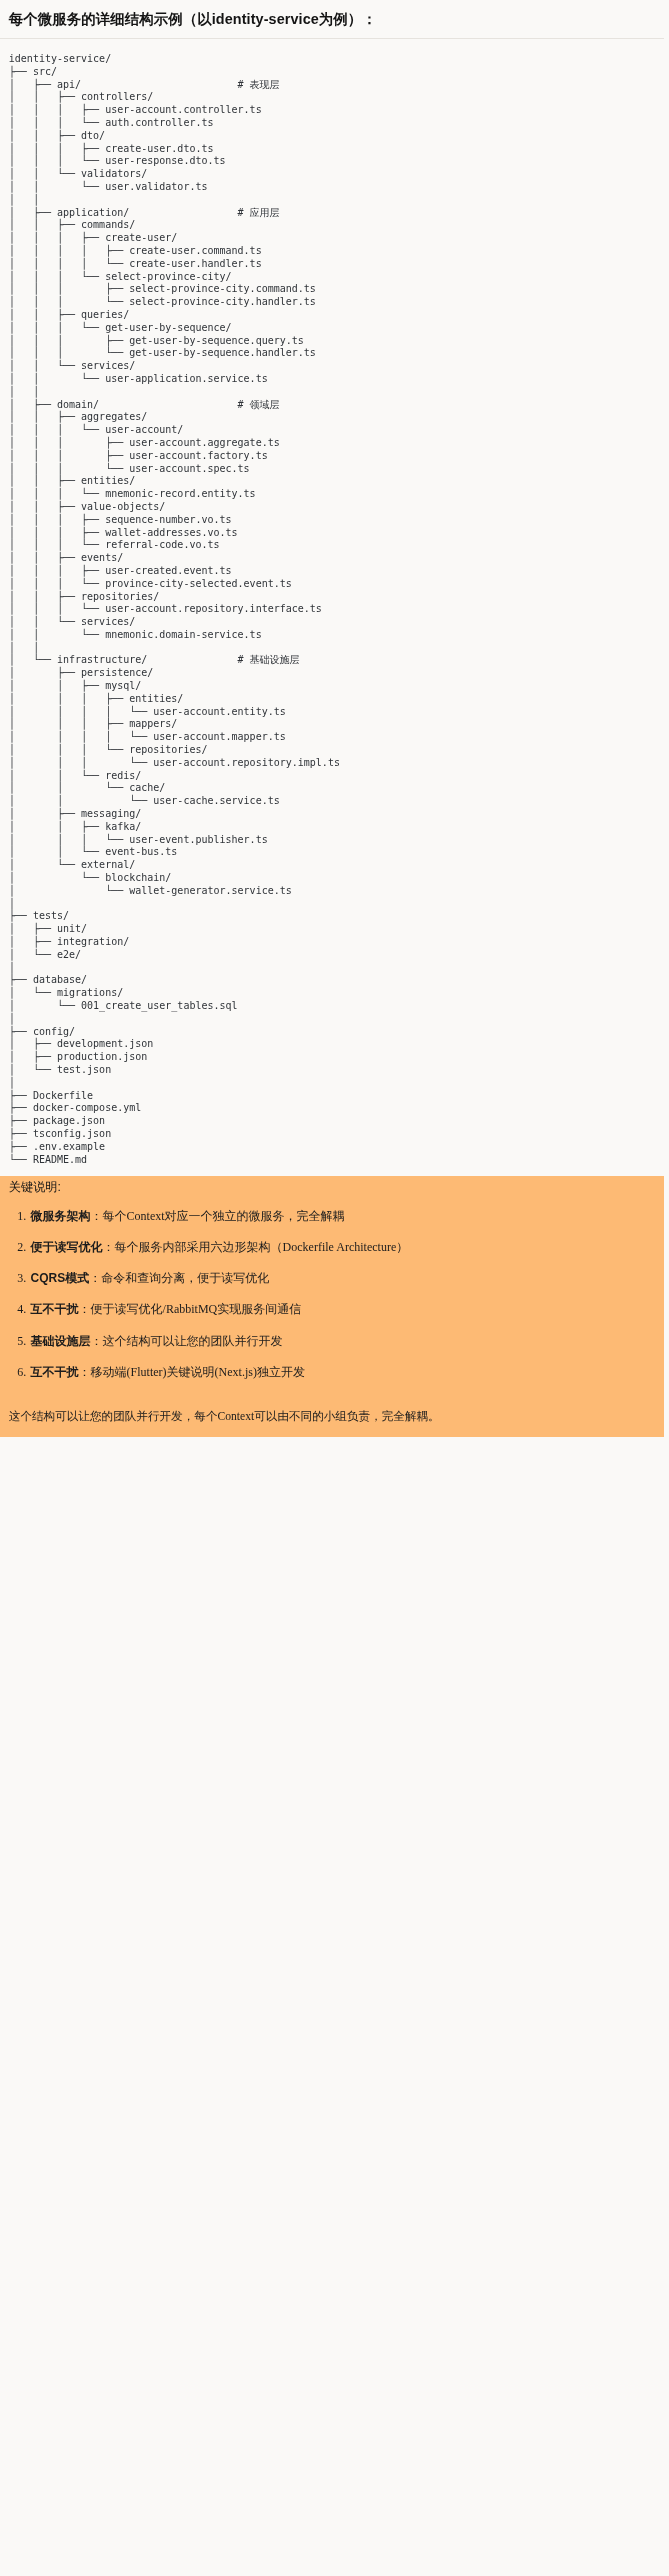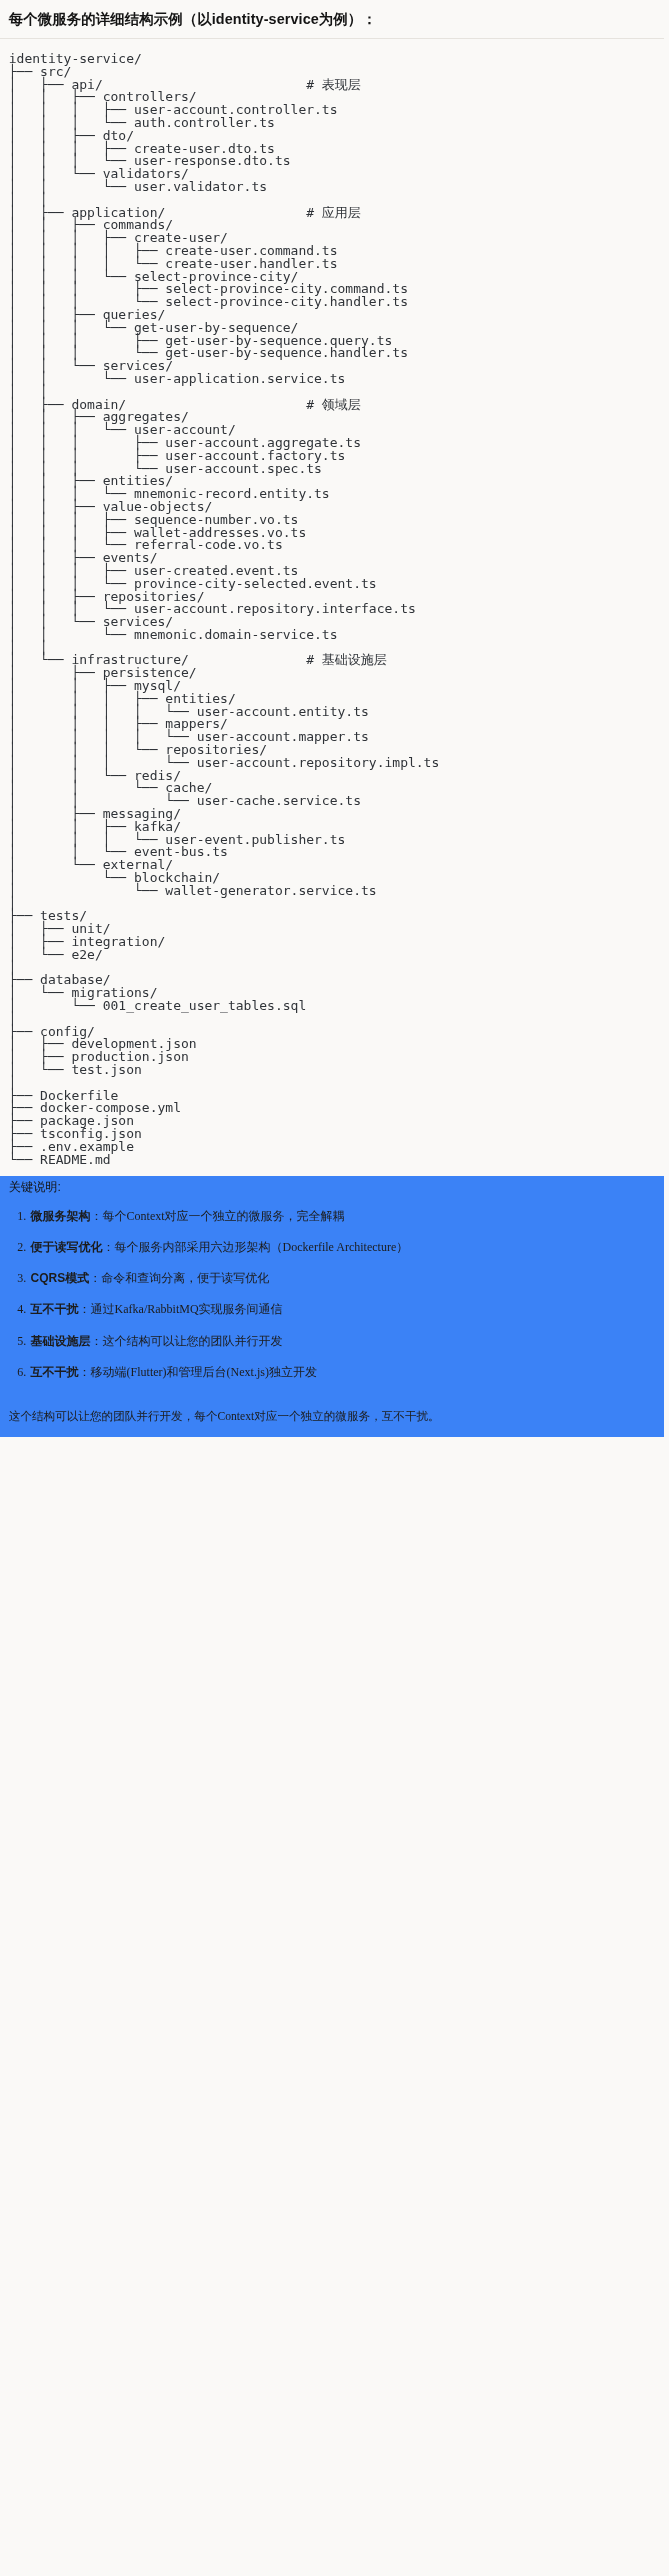"每个微服务的详细结构示例（以identity-service为例）：" .page { background: #3b82f6 -> #fdba74 }
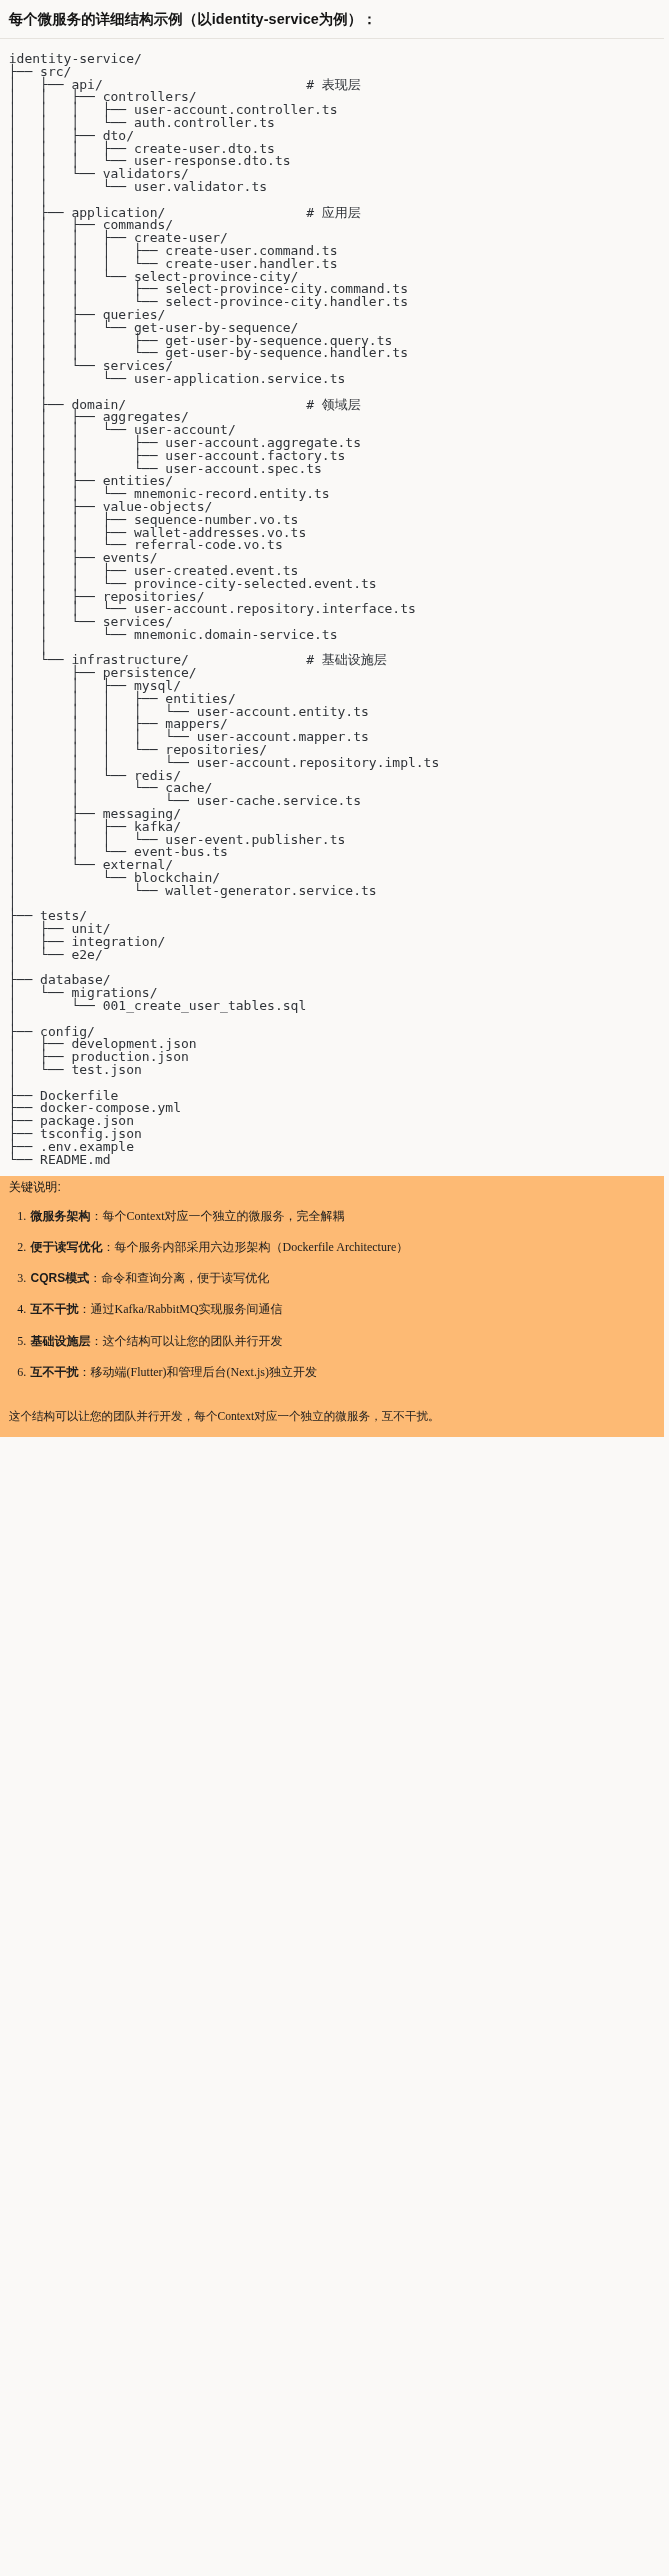"identity-service/" pre.tree { font-size: 13px -> 10px }
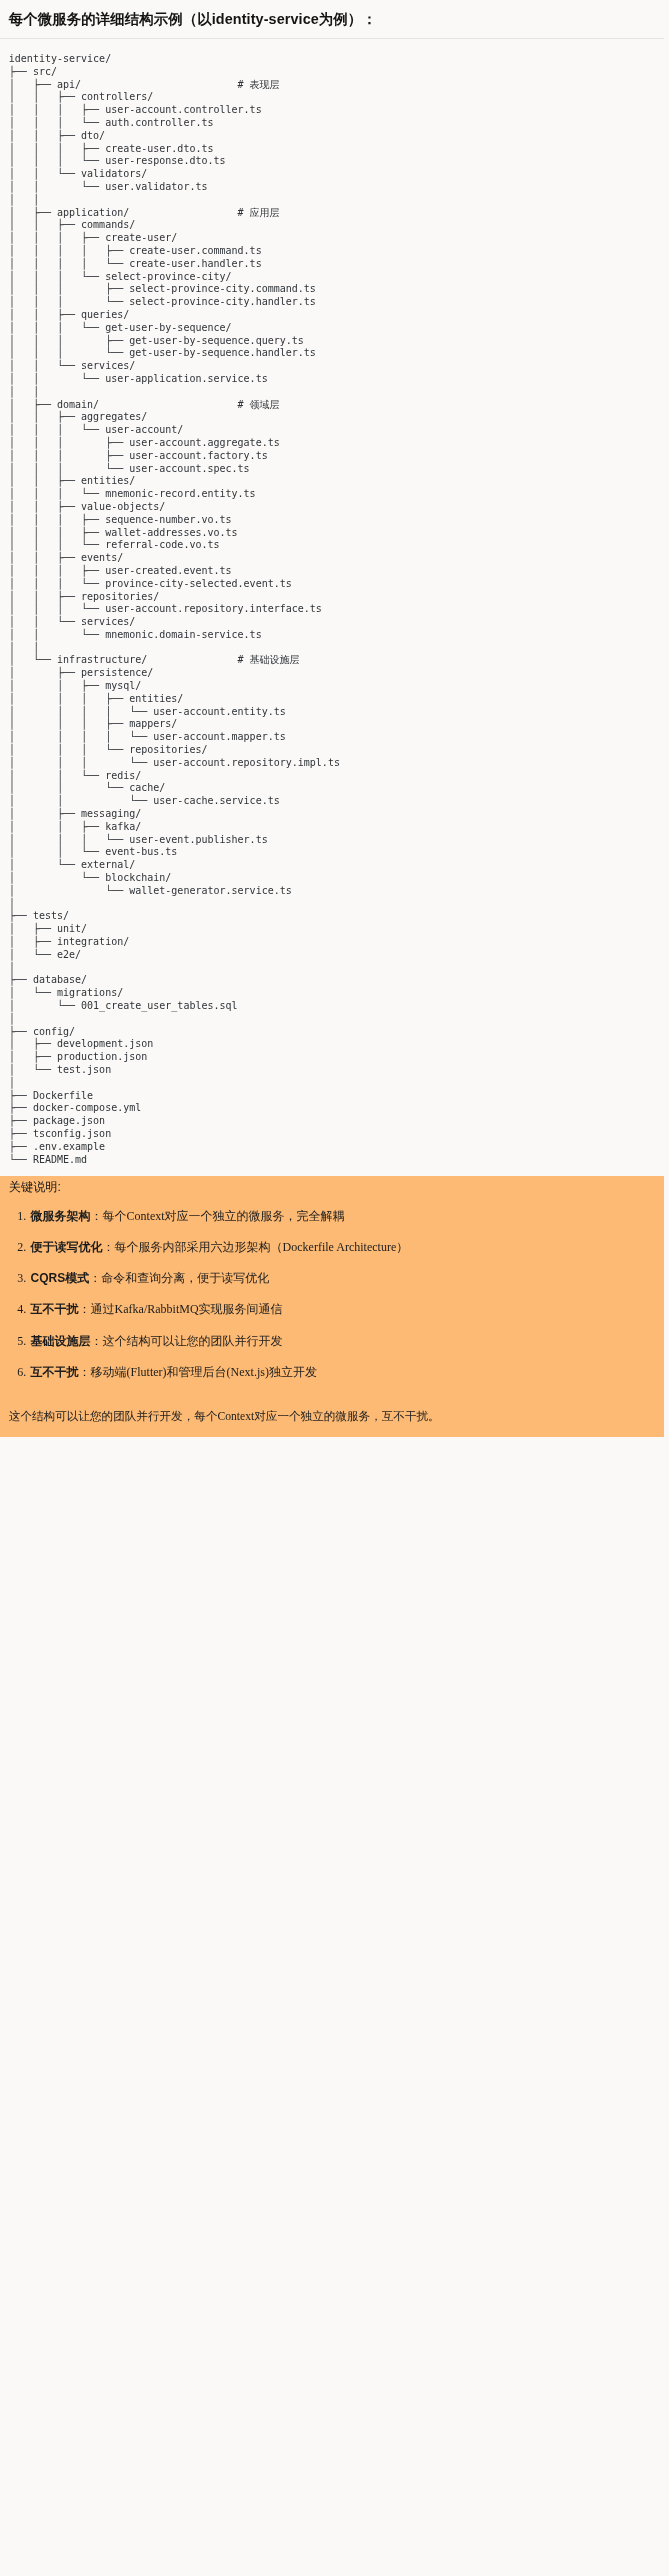"通过Kafka/RabbitMQ实现服务间通信" span.note-desc { text: 通过Kafka/RabbitMQ -> 便于读写优化/RabbitMQ }
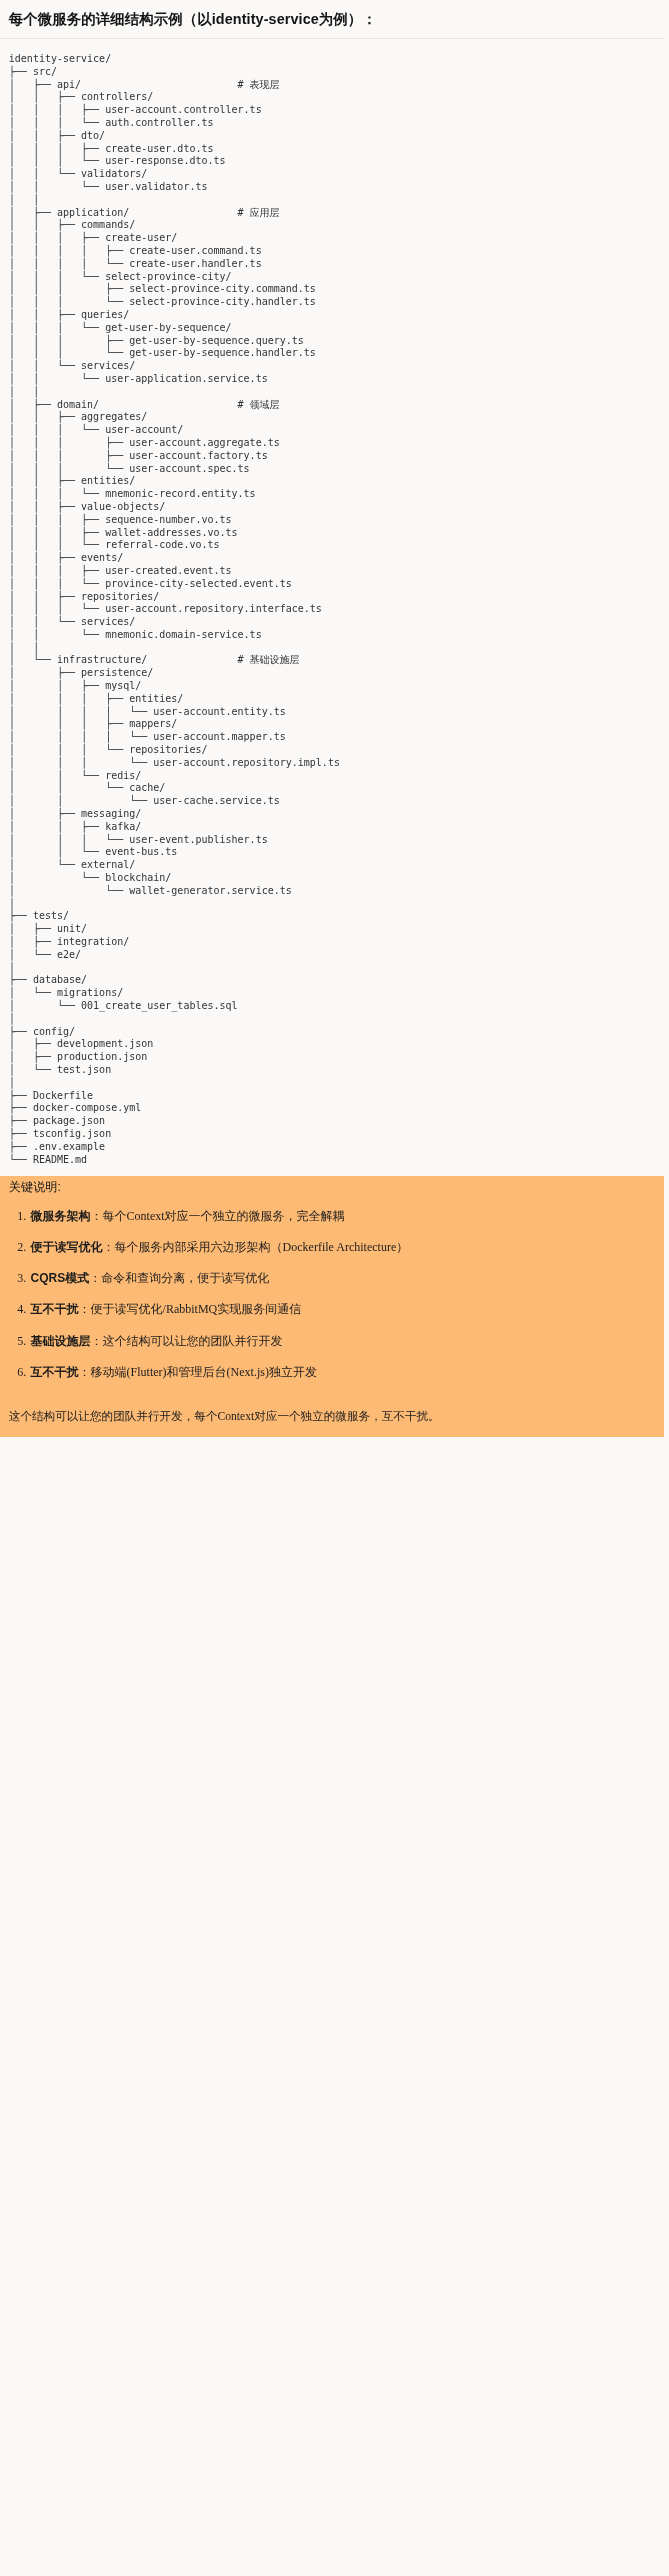"移动端(Flutter)和管理后台(Next.js)独立开发" span.note-desc { text: 和管理后台 -> 关键说明 }
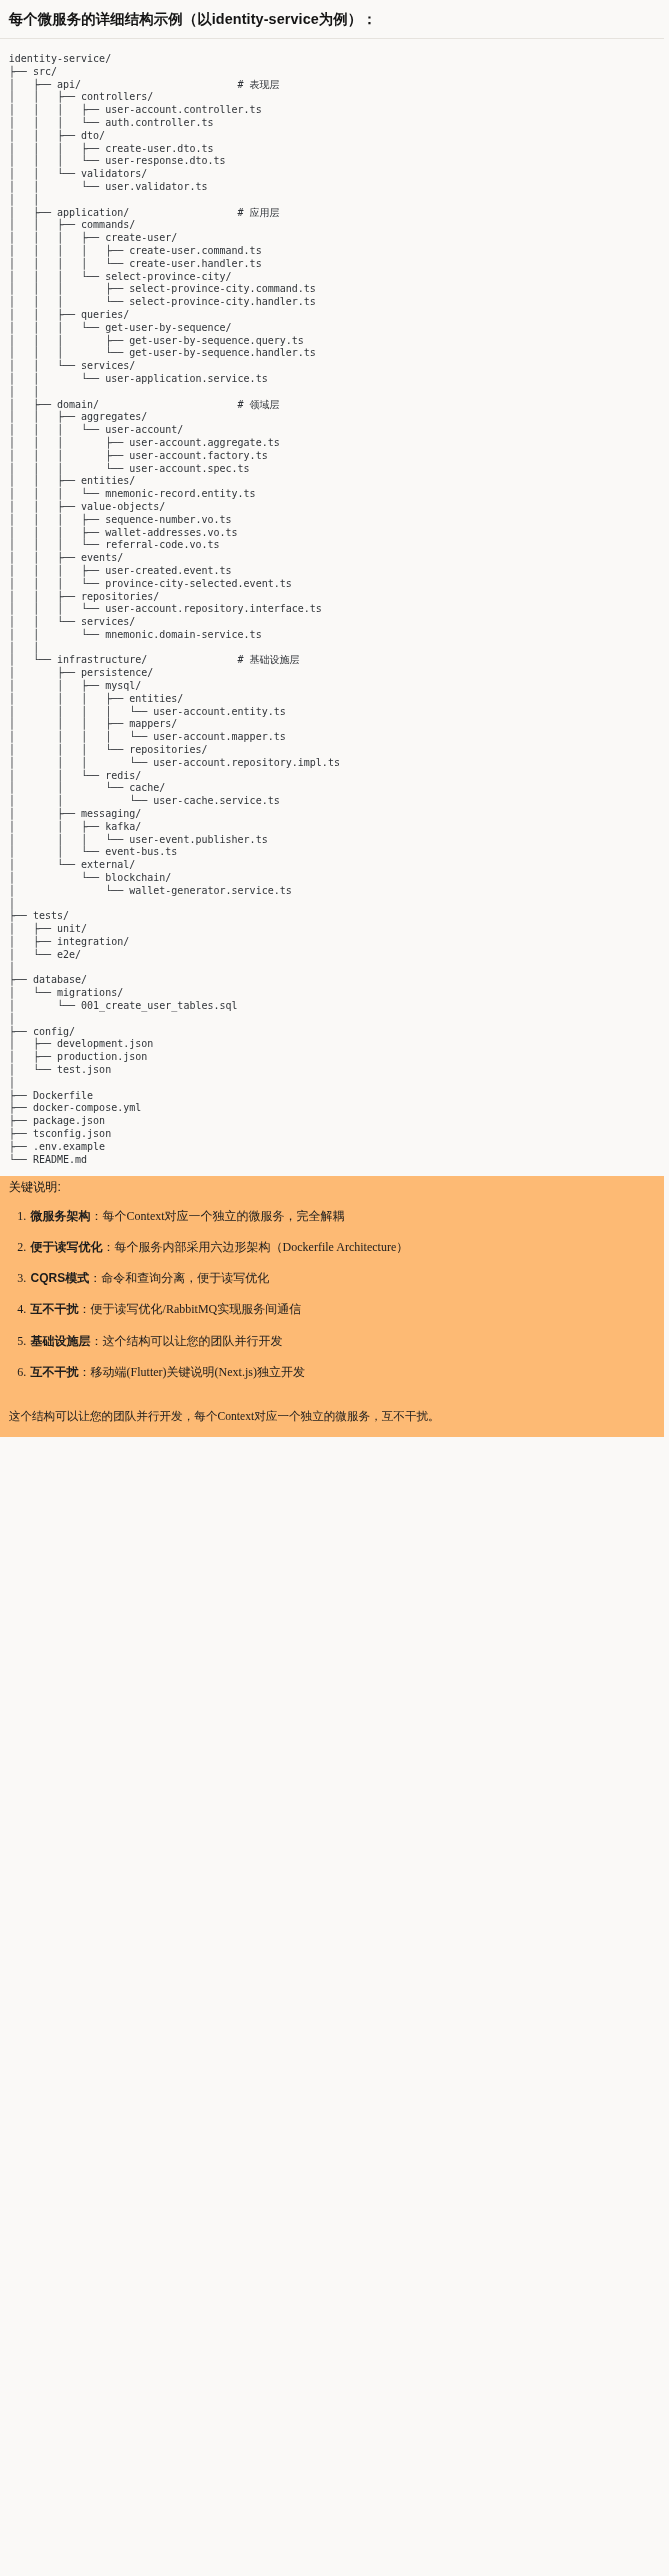"这个结构可以让您的团队并行开发，每个Context对应一个独立的微服务，互不干扰" p.closing { text: Context对应一个独立的微服务，互不干扰 -> Context可以由不同的小组负责，完全解耦 }
